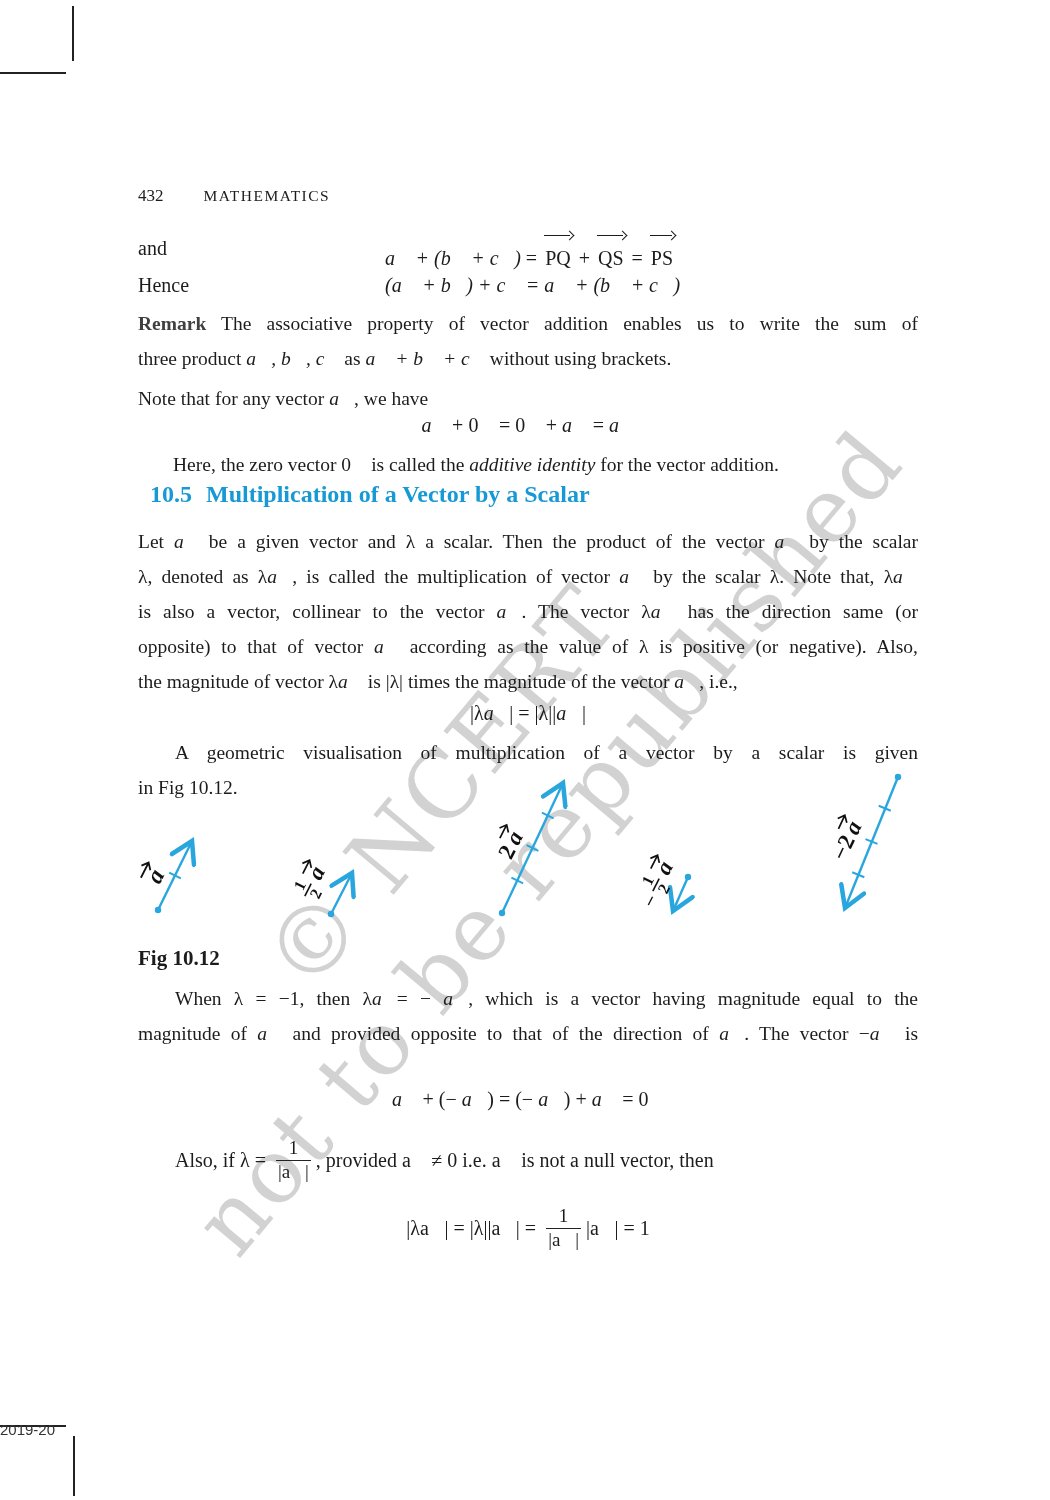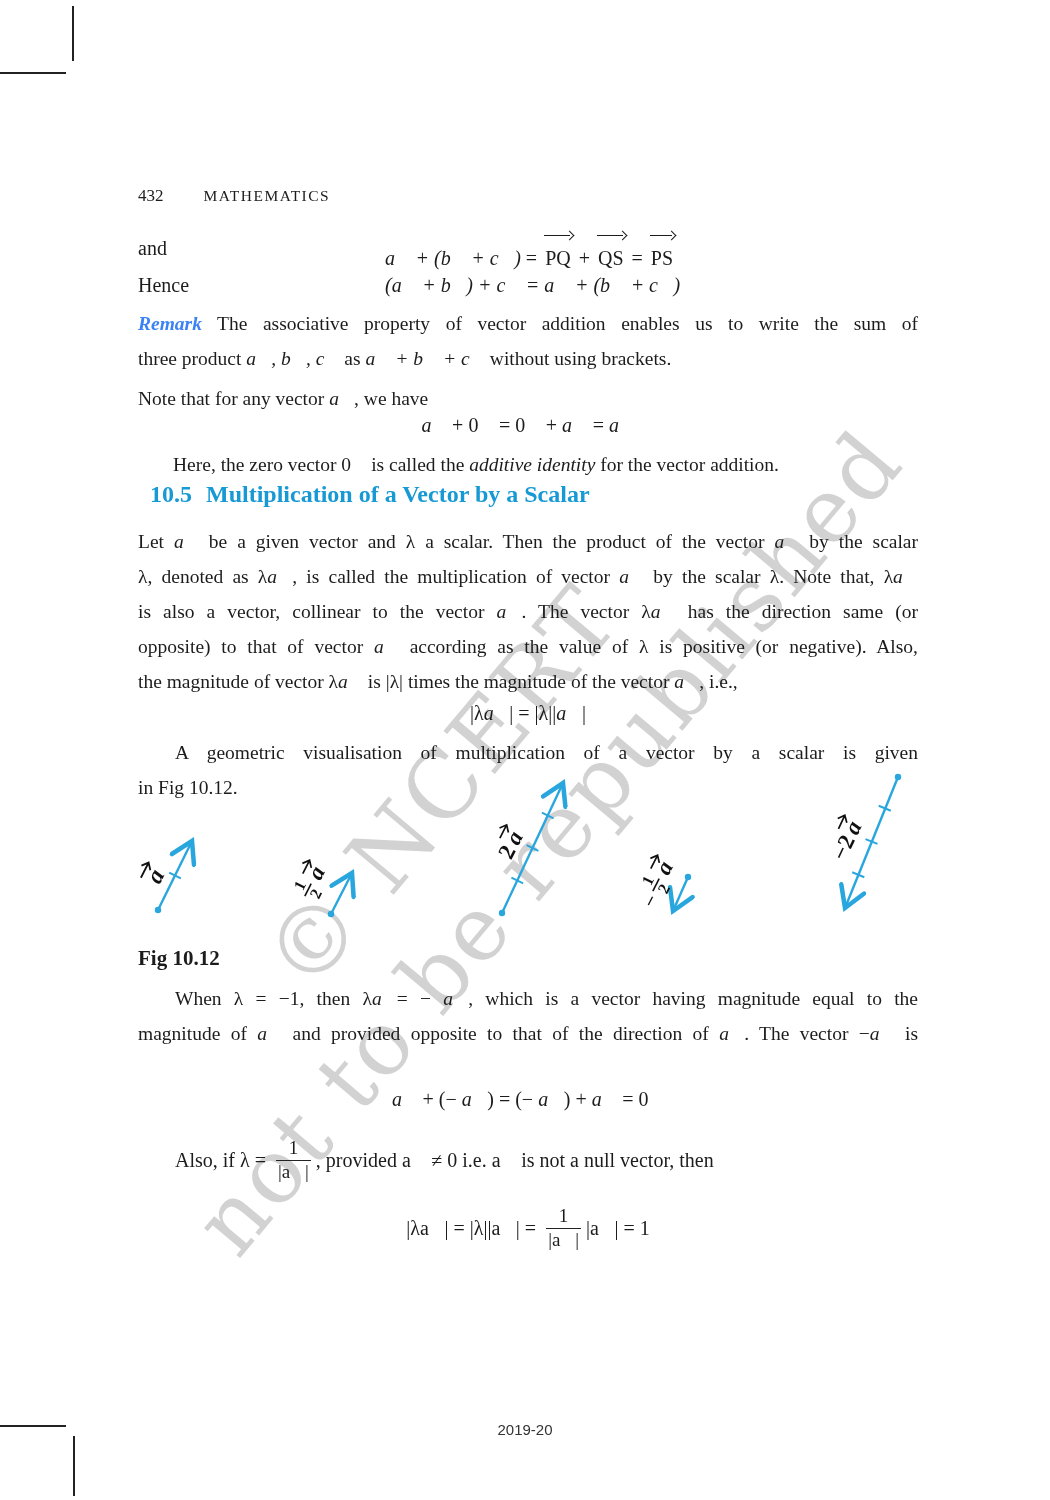"Remark" .seg-rem { color: #3b82f6 -> #404040; font-style: italic -> none }
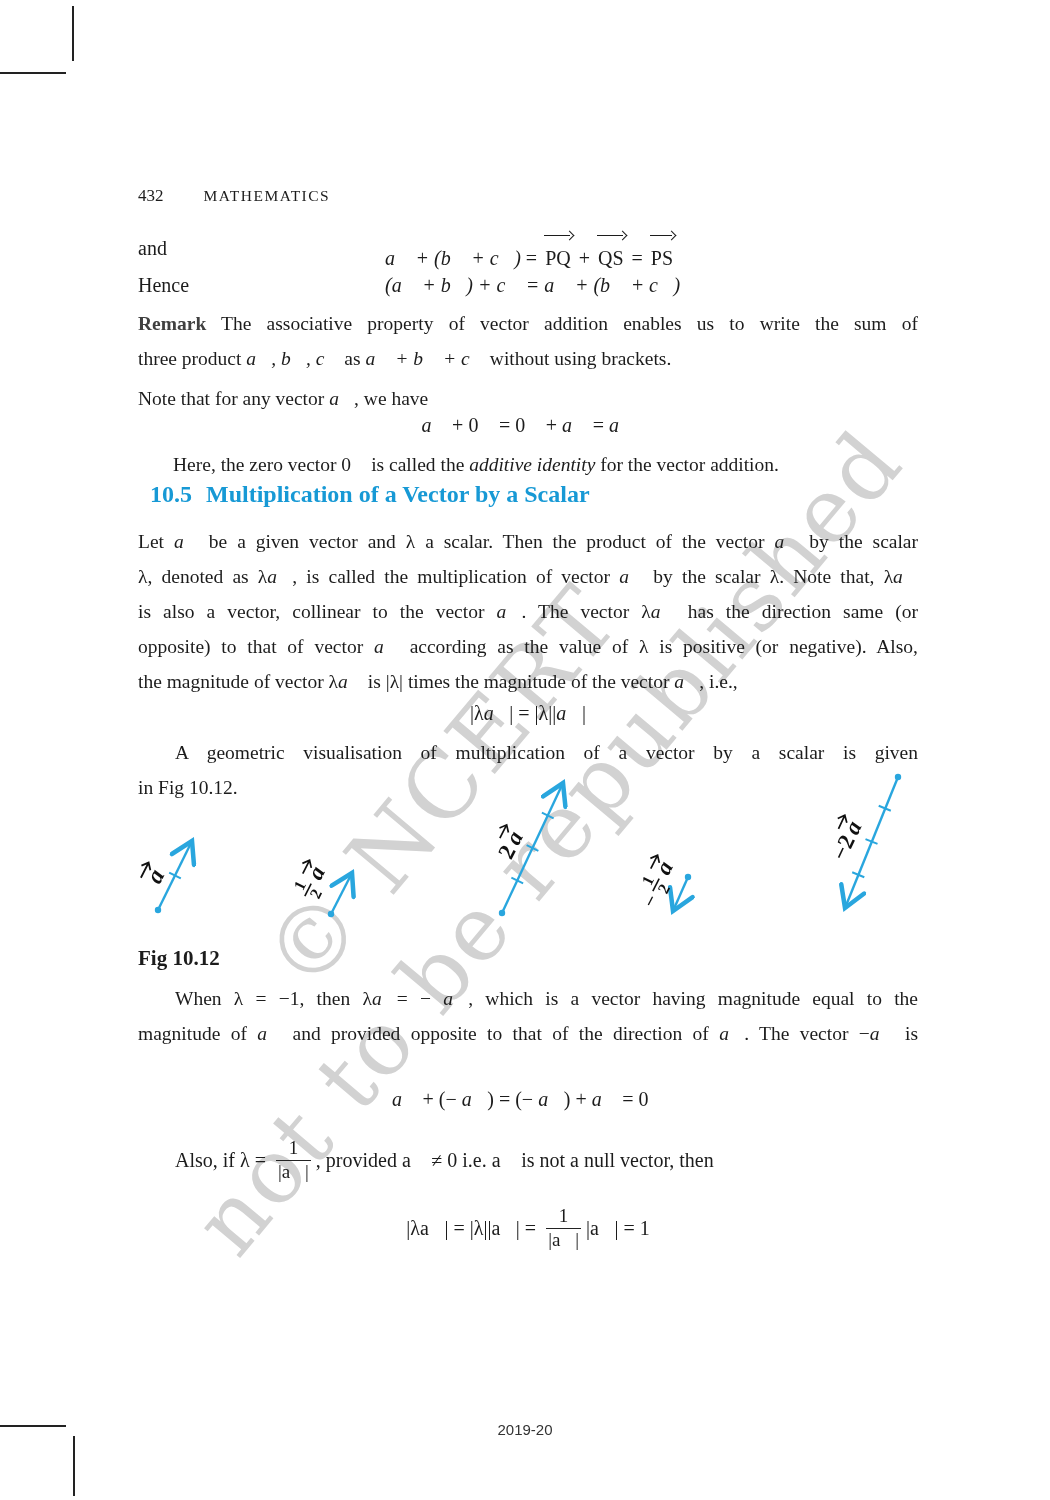"2019-20" .footer { text-align: center -> left }
